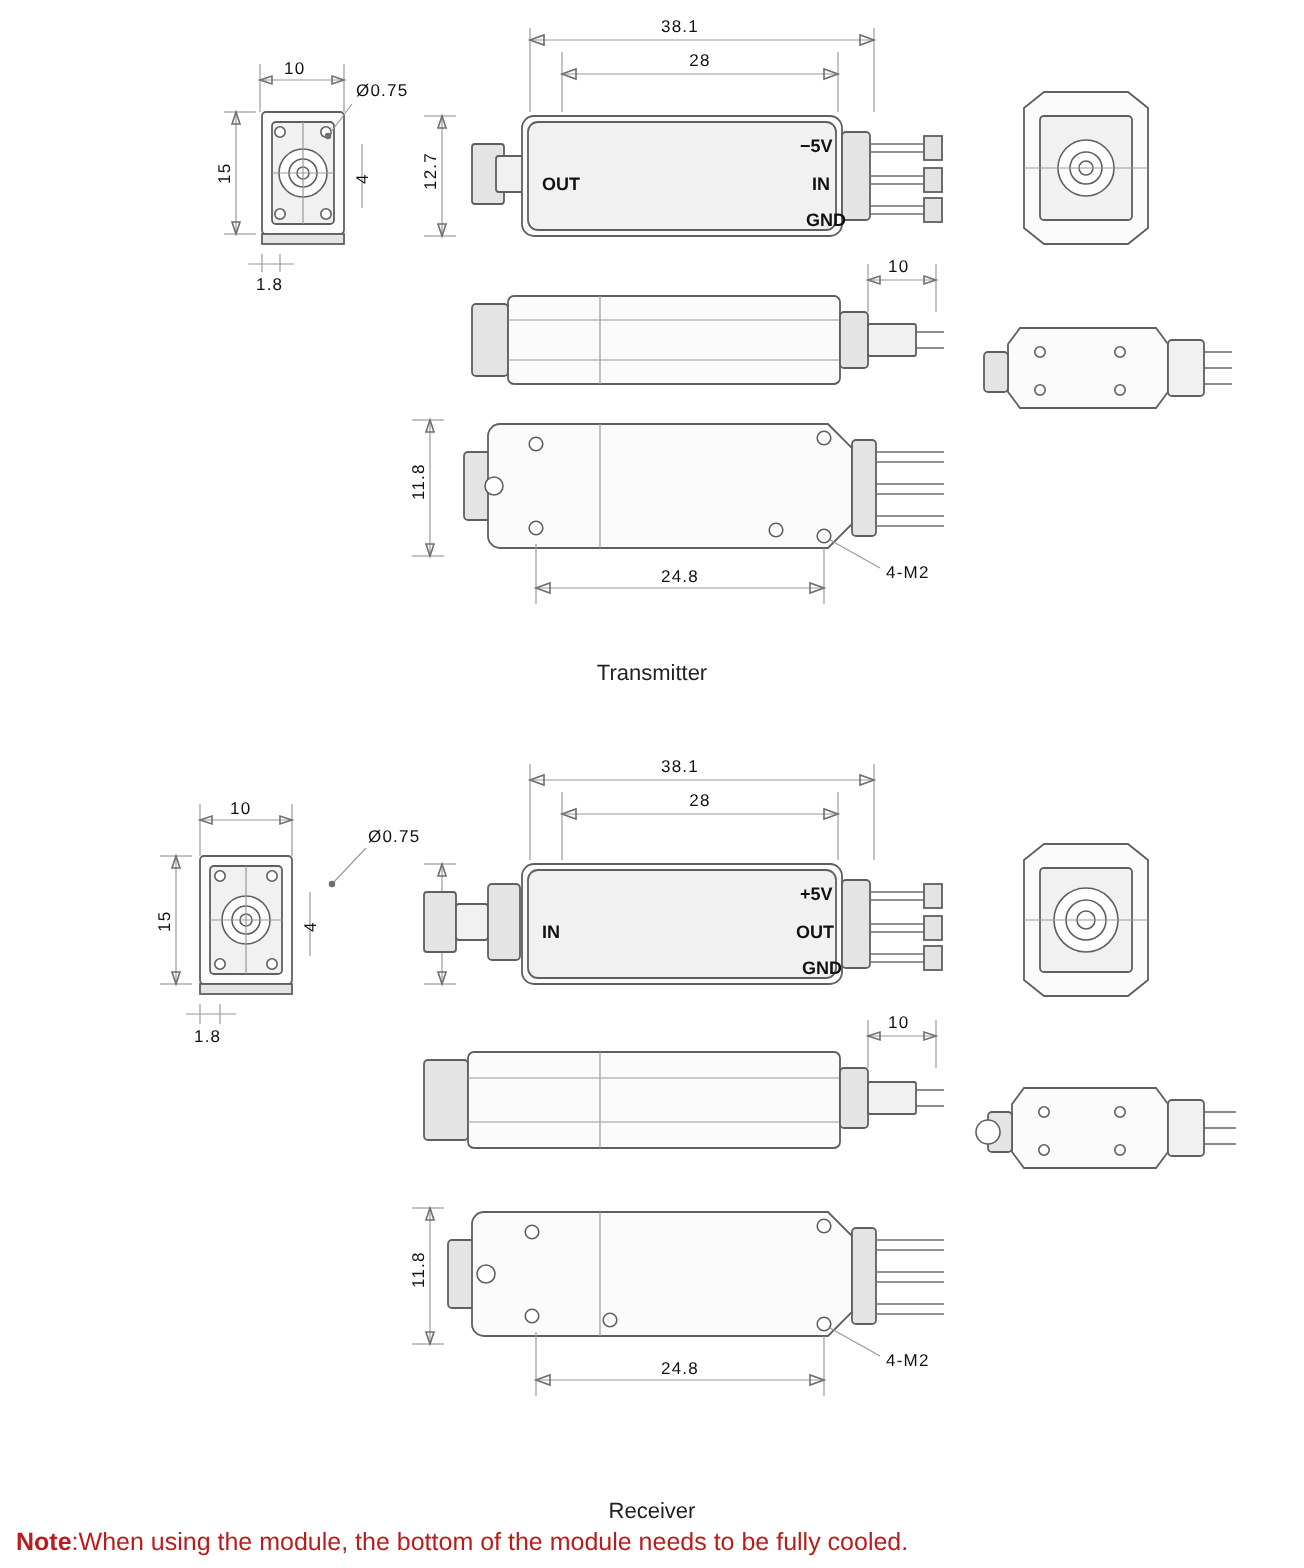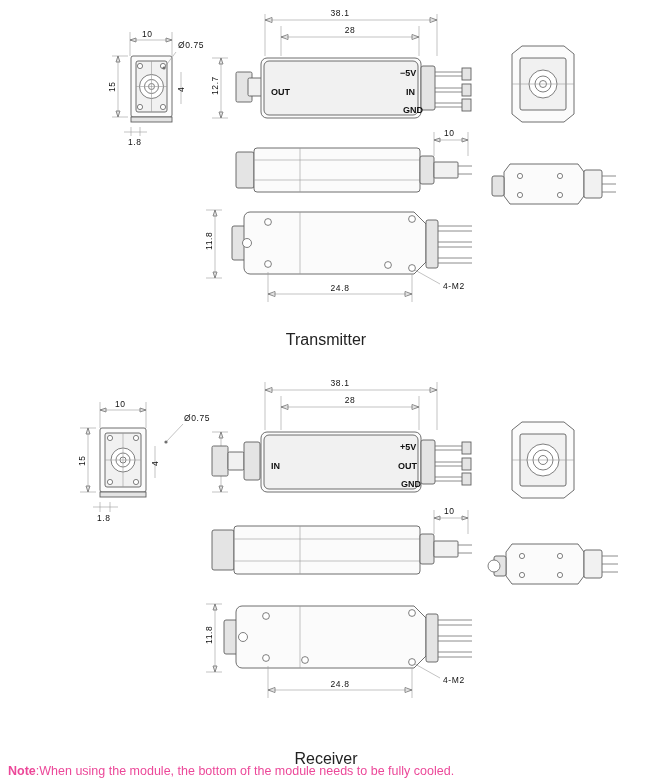"Transmitter" .cap { font-size: 16px -> 11px }
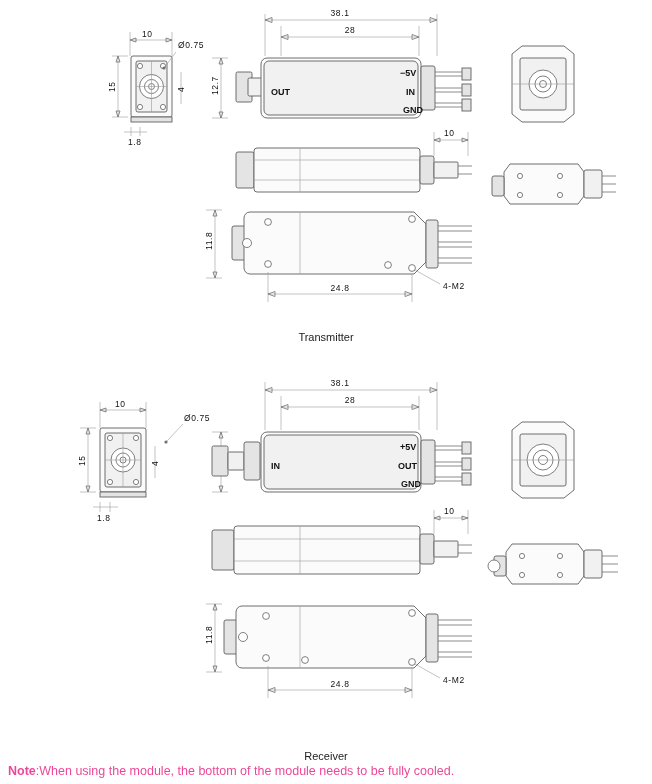"Note:When using the module, the" .note { color: #ec4899 -> #b91c1c }
